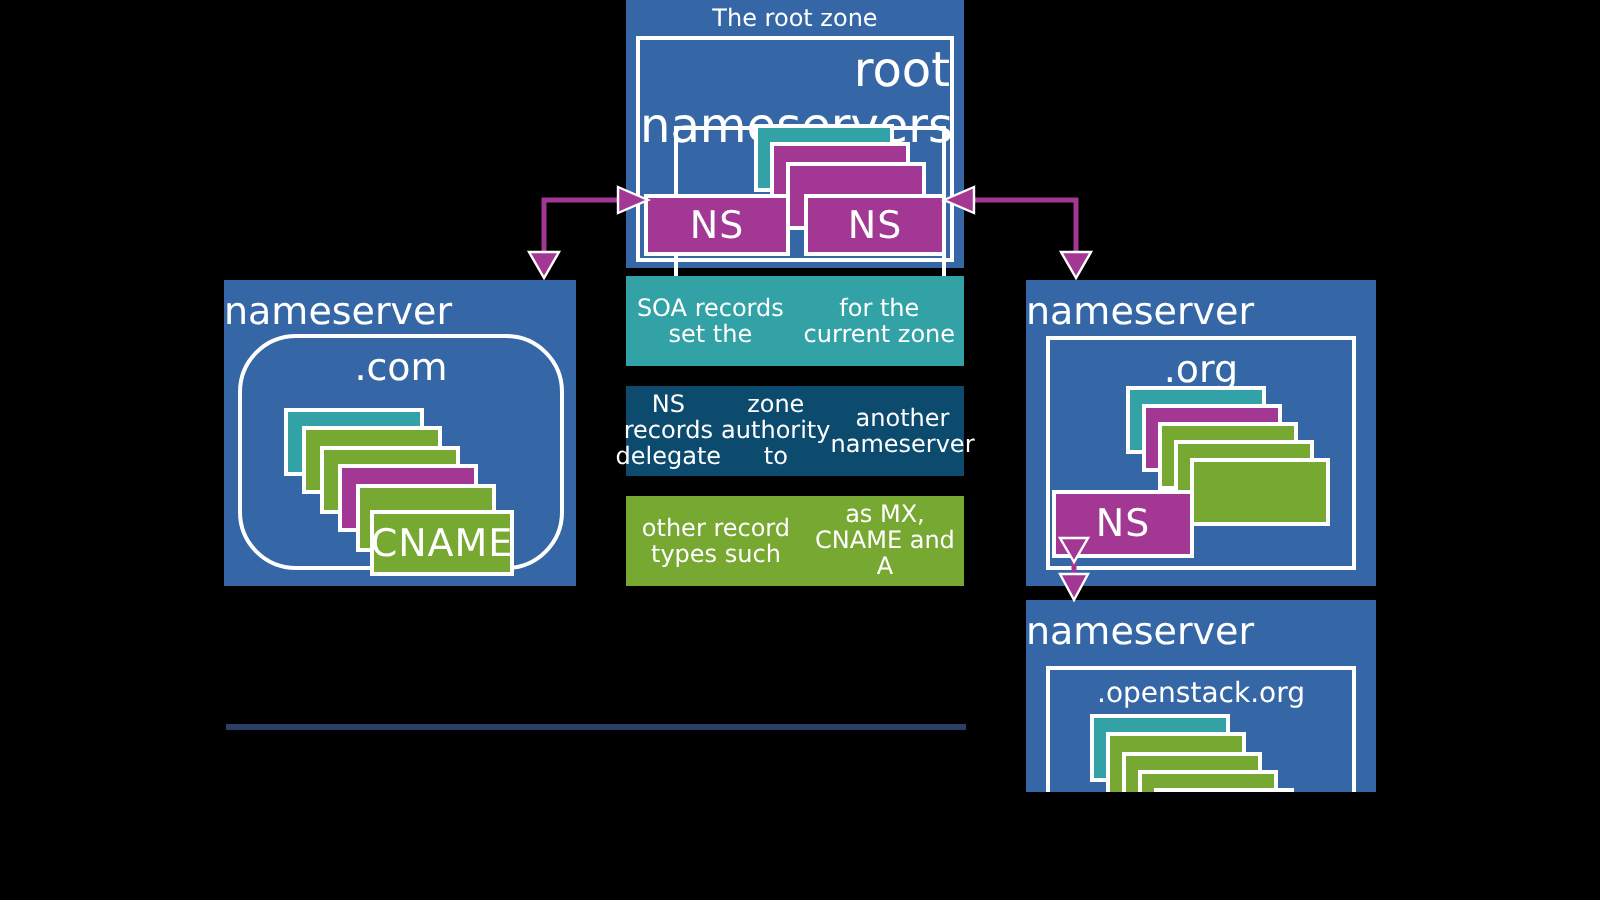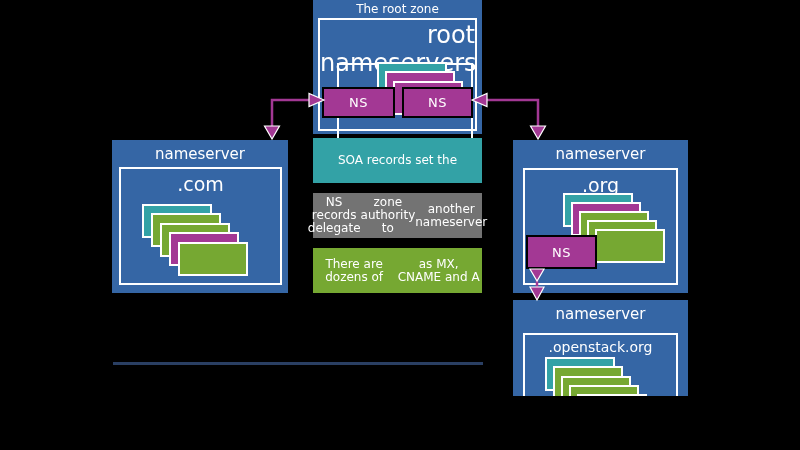"NS" .record { border: 2px solid #000000 -> 2px solid #ffffff; font-size: 13px -> 19px; margin-top: none -> 10px }
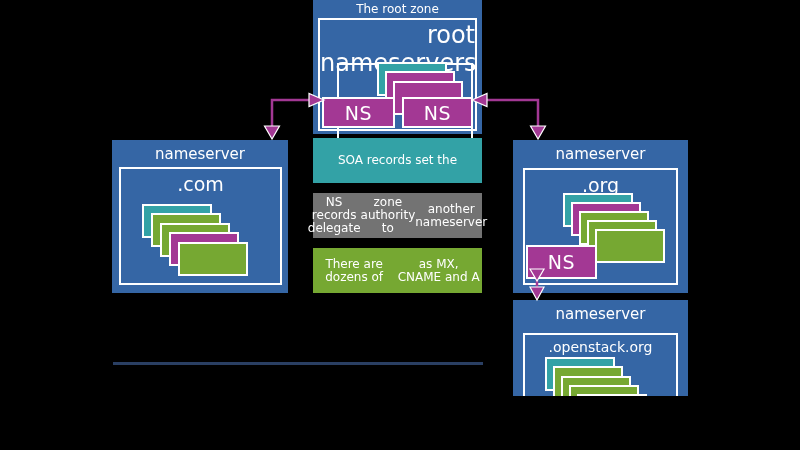"nameserver" .panel-title { font-size: 15px -> 19px; text-align: center -> left }
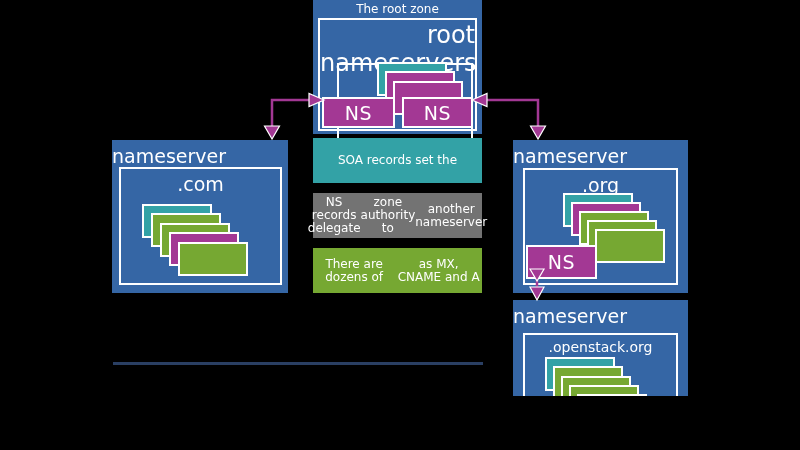"for the current zone" div { html: none -> <div>for the current zone</div> }
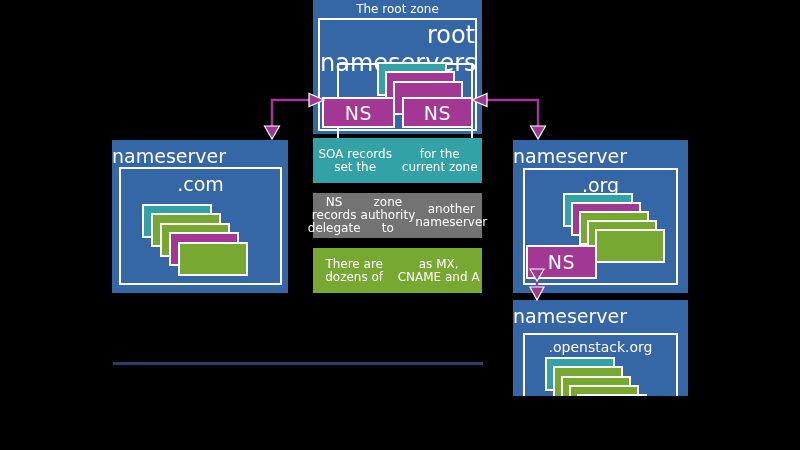".com" div.inner-box { border-radius: none -> 29px }
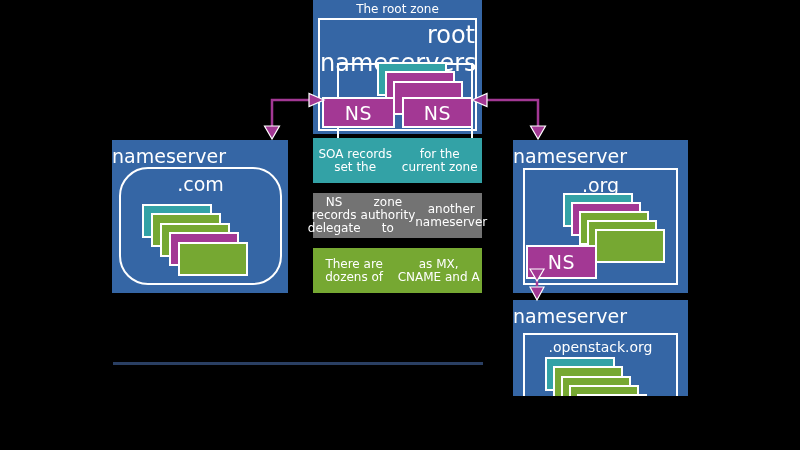"NS records delegate" div.legend-box { background-color: #737373 -> #0c4a6e }
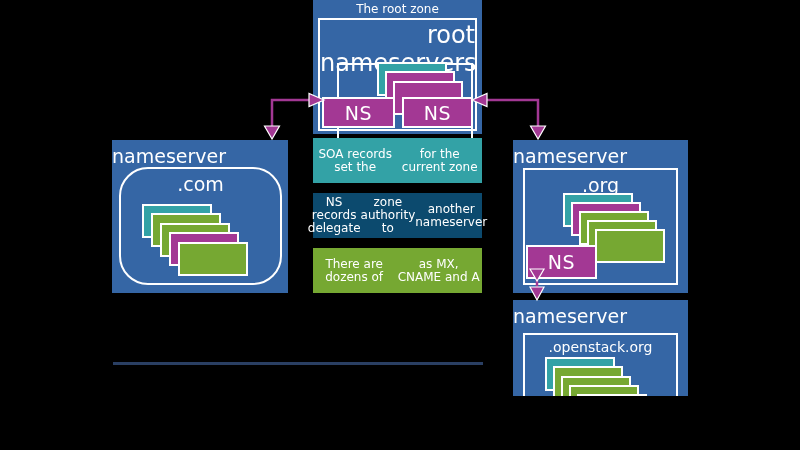"There are dozens of" div { html: <div>There are dozens of</div> -> none }
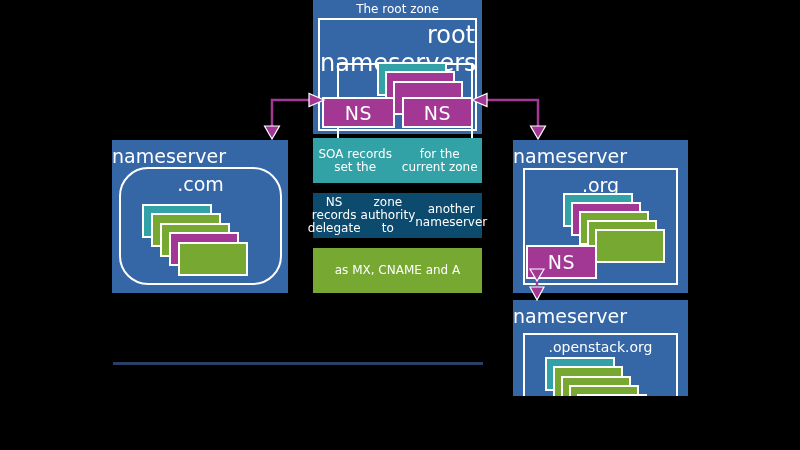"CNAME" div.record { html: none -> <div>CNAME</div> }
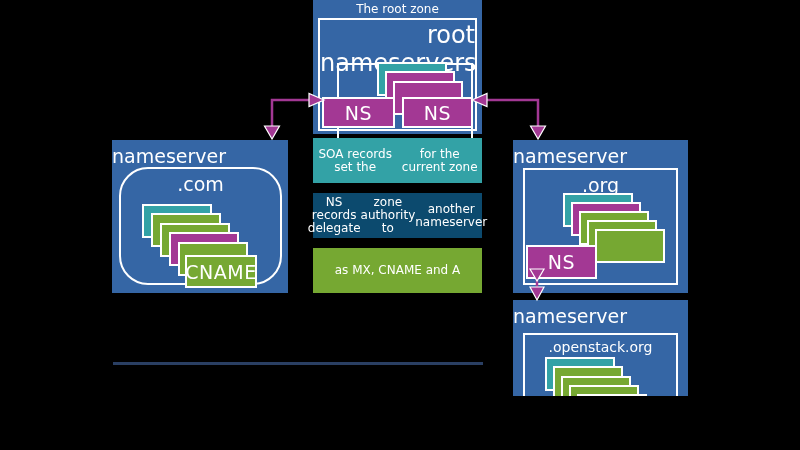"other record types such" div { html: none -> <div>other record types such</div> }
